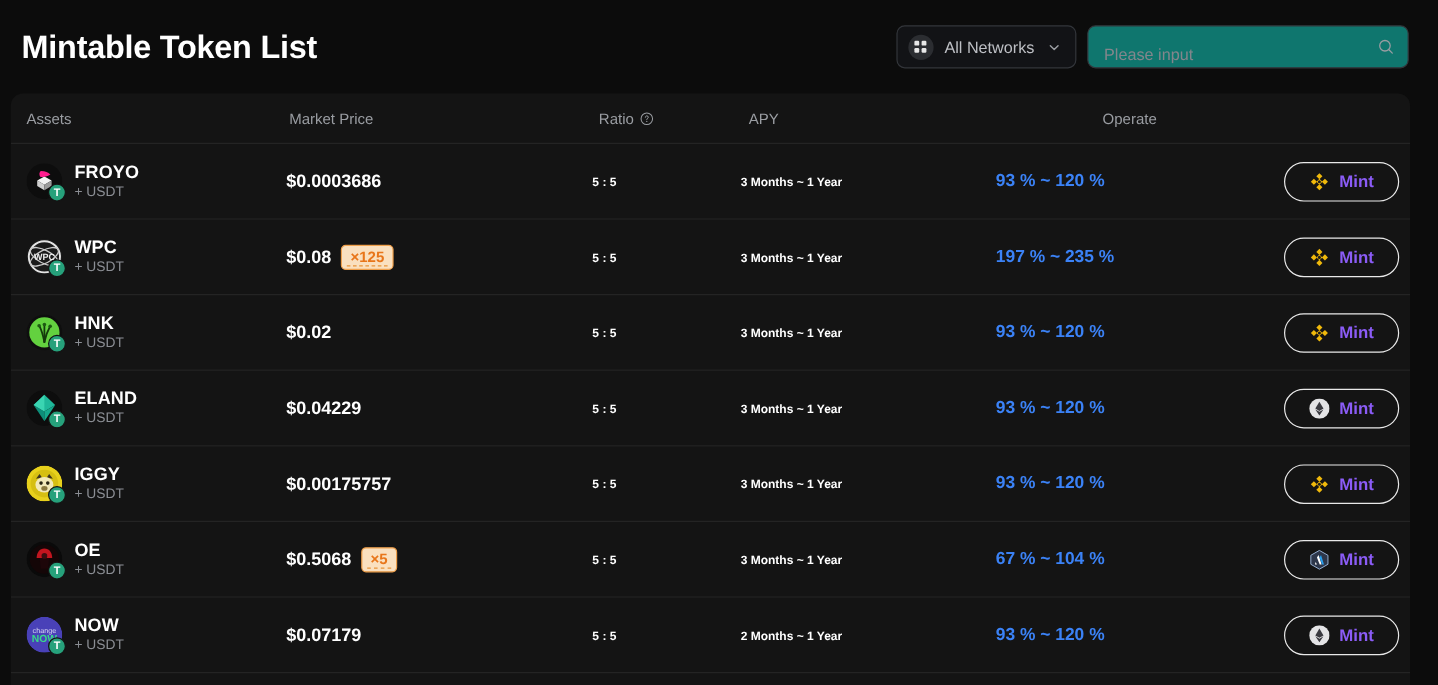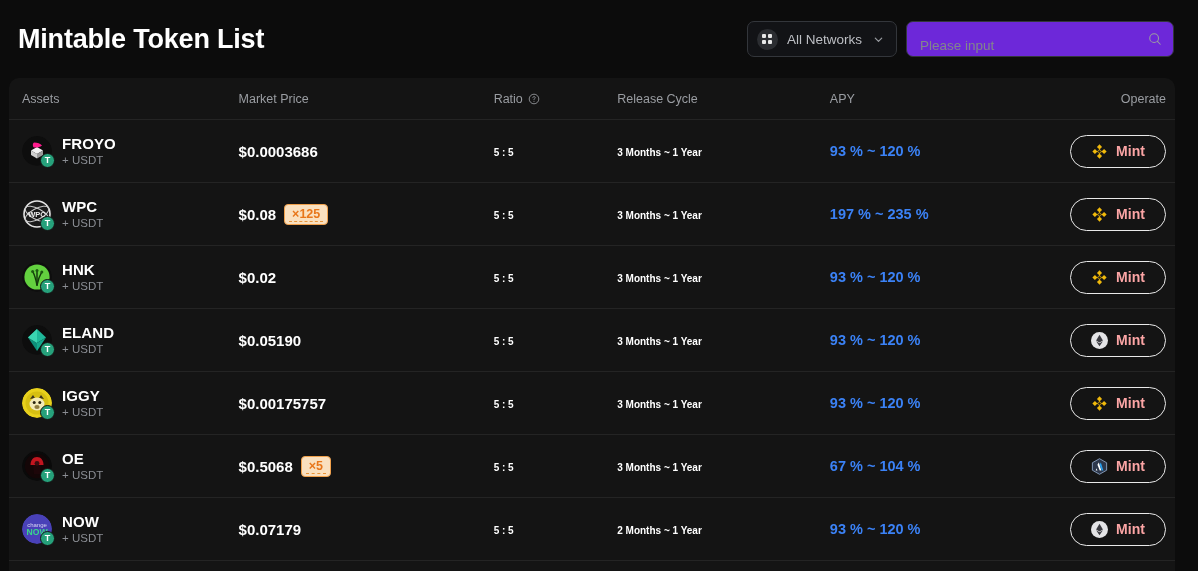"Please input" .search-box { background: #6d28d9 -> #0f766e }
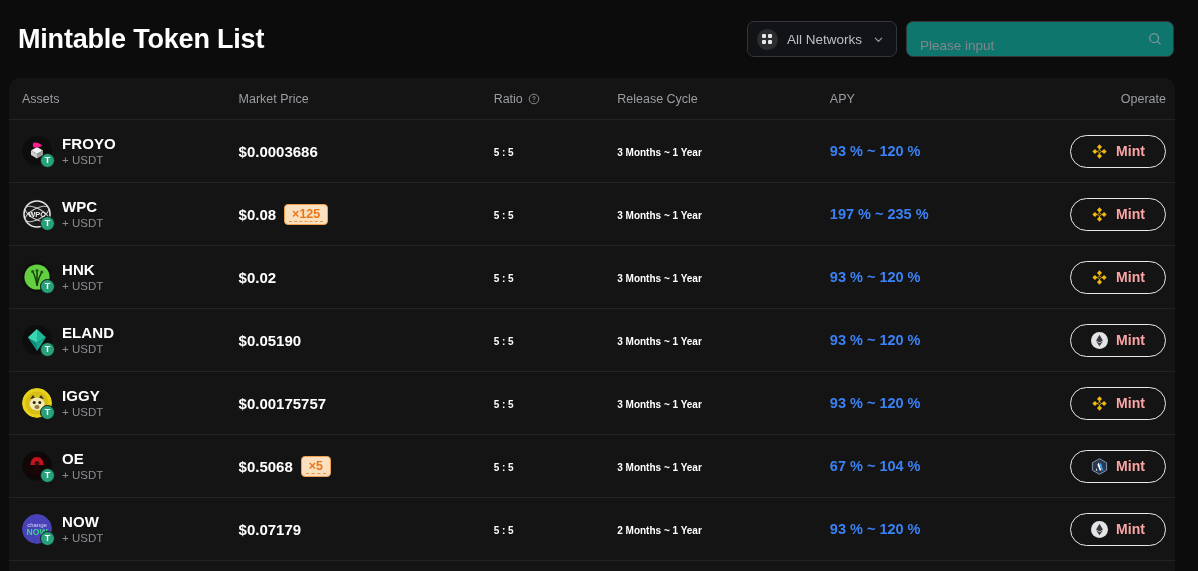"Release Cycle" div.th { html: <div> <span>Release Cycle</span> </div> -> none }
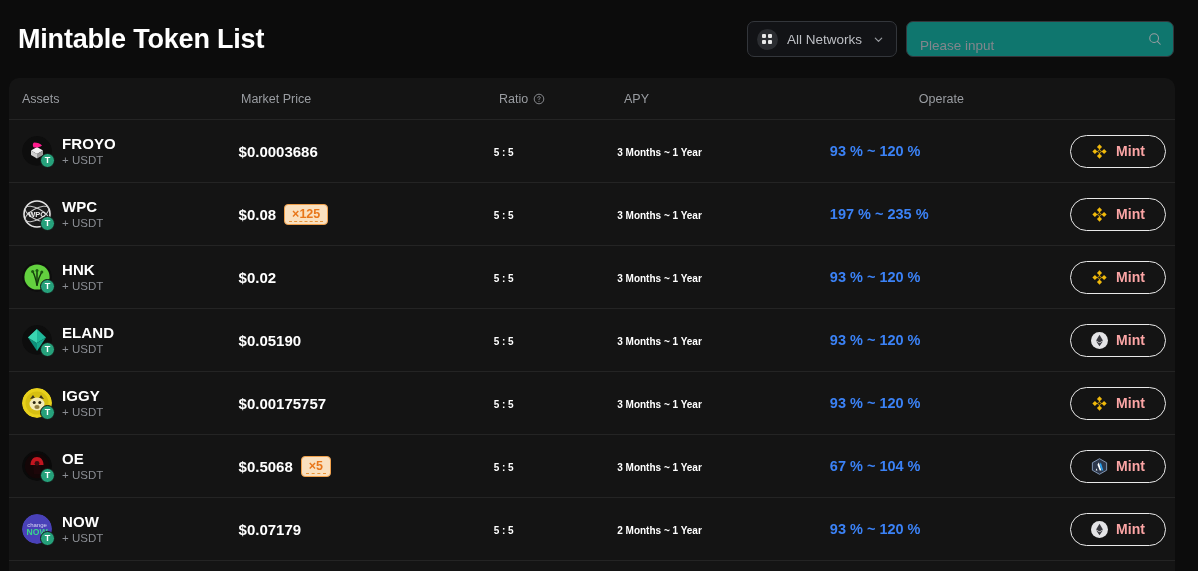"Mint" .mint-btn { color: #fca5a5 -> #8b5cf6 }
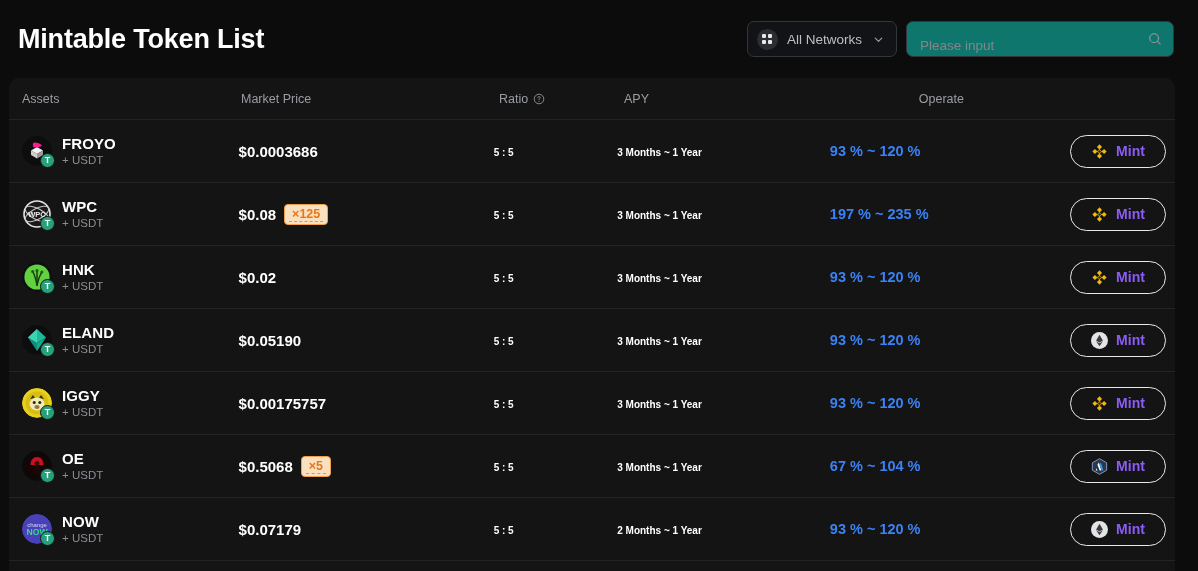"$0.05190" span.price { text: $0.05190 -> $0.04229 }
